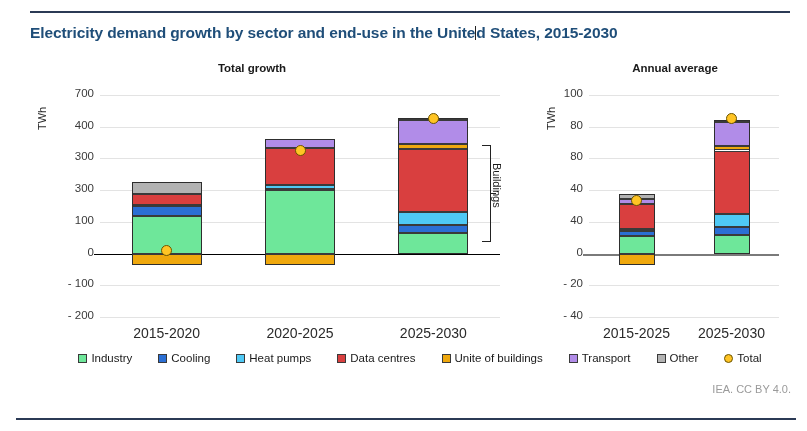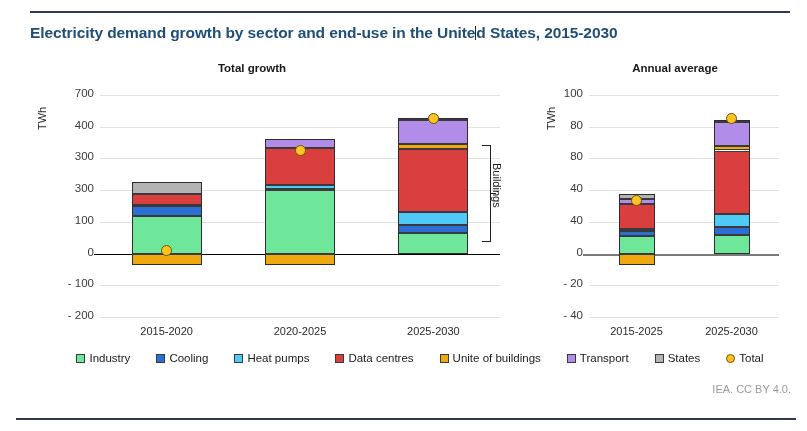"2015-2020" .xtick { font-size: 11px -> 14px }
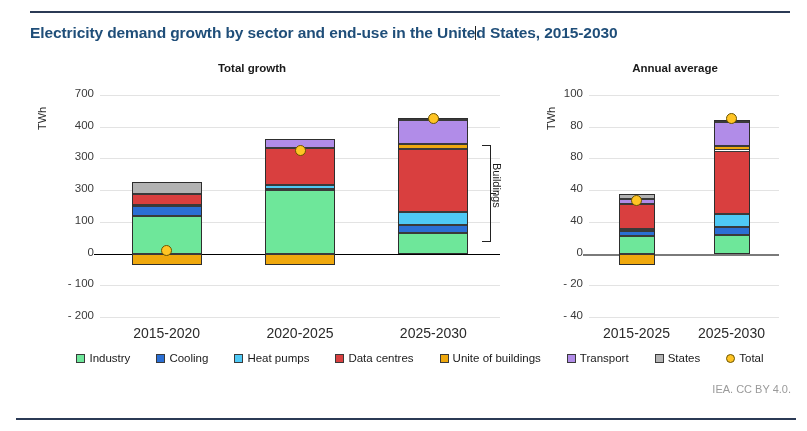"States" span.legend-label { text: States -> Other }
